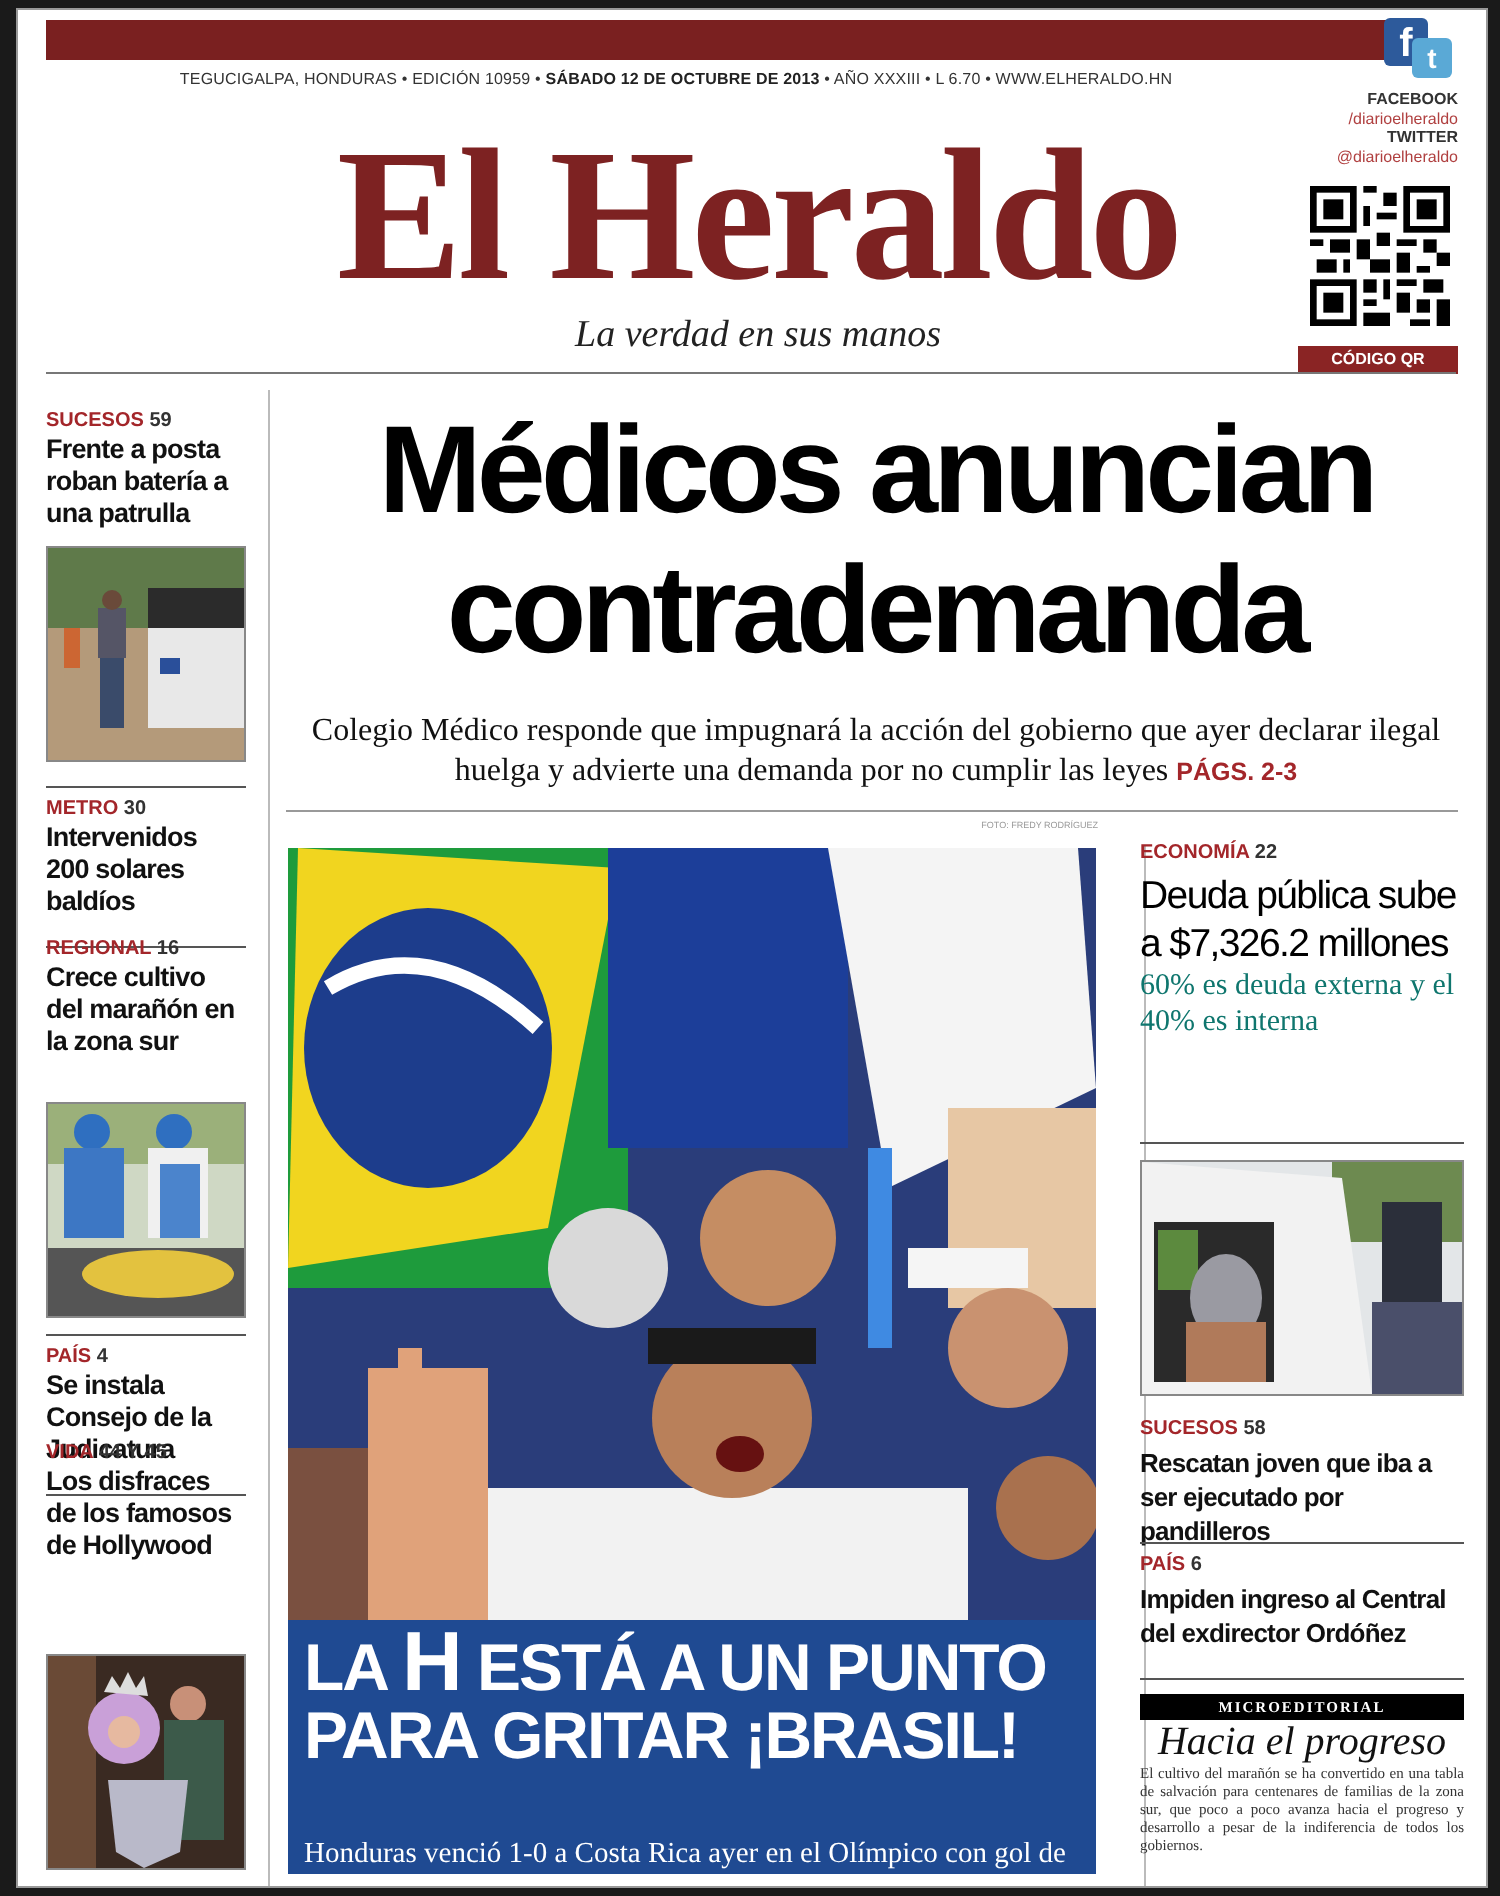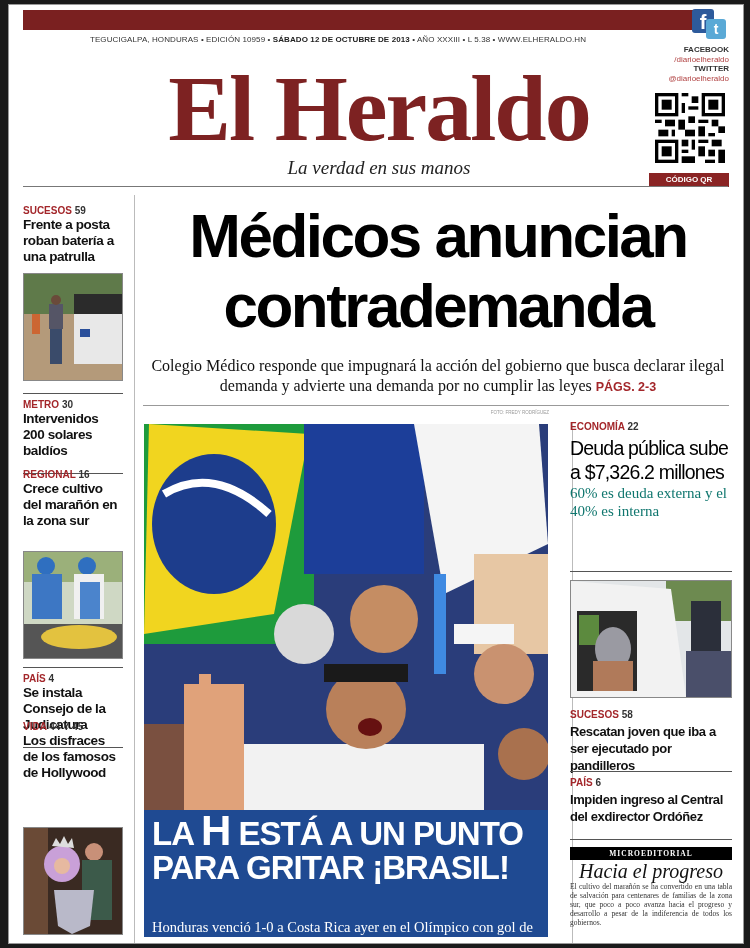"• AÑO XXXIII • L" span { text: 5.38 -> 6.70 }
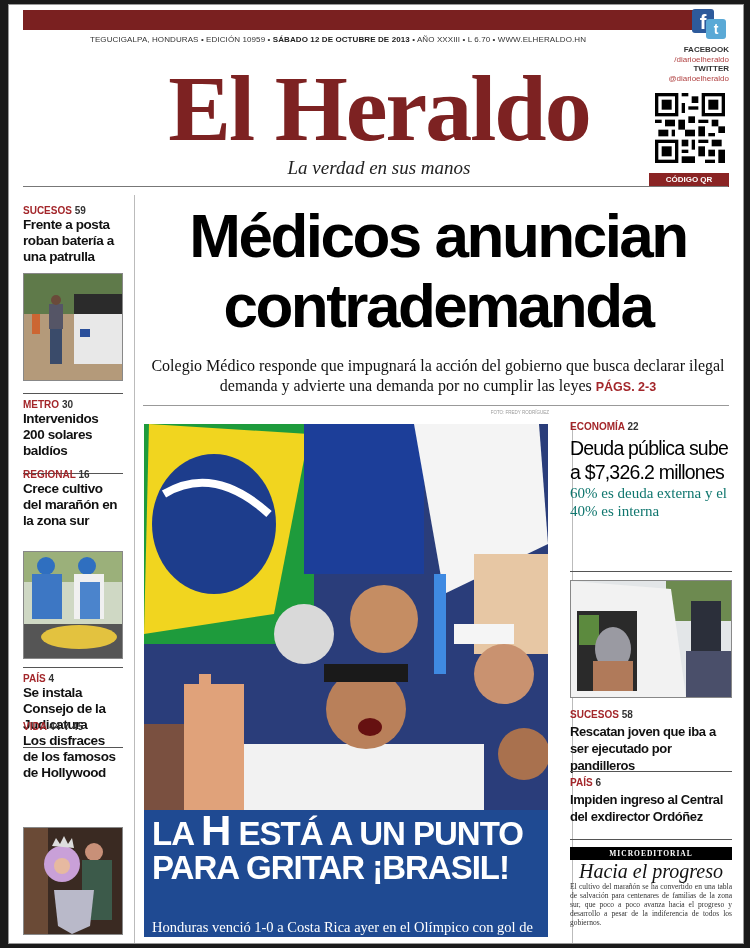"Colegio Médico responde que impugnará" span { text: busca declarar ilegal demanda -> ayer declarar ilegal huelga }
